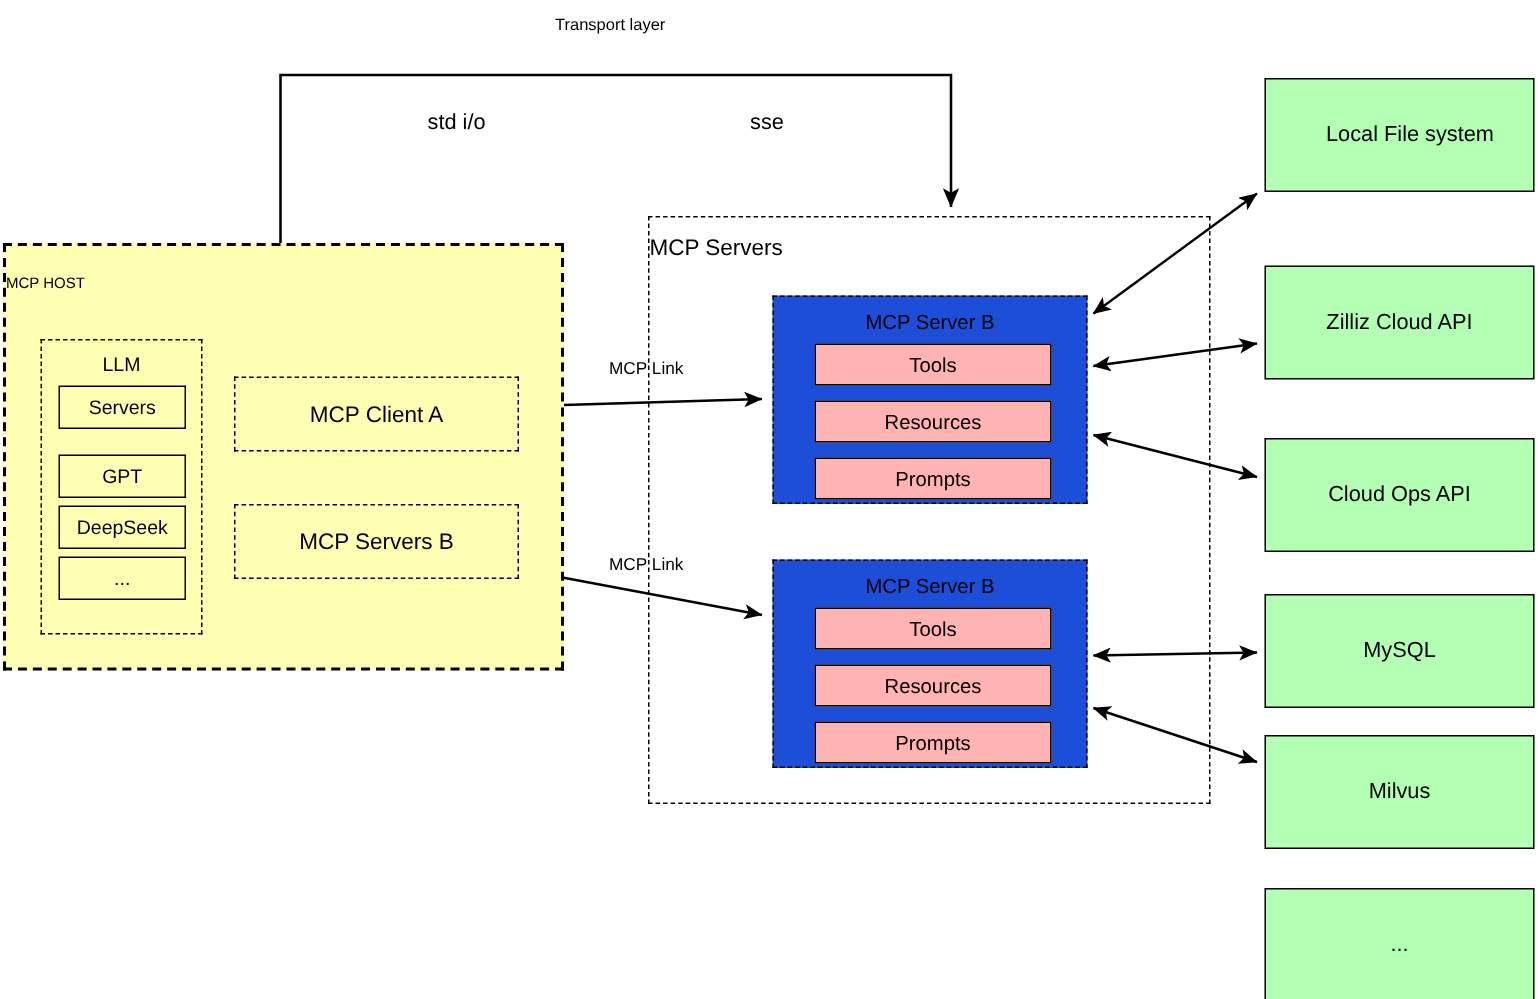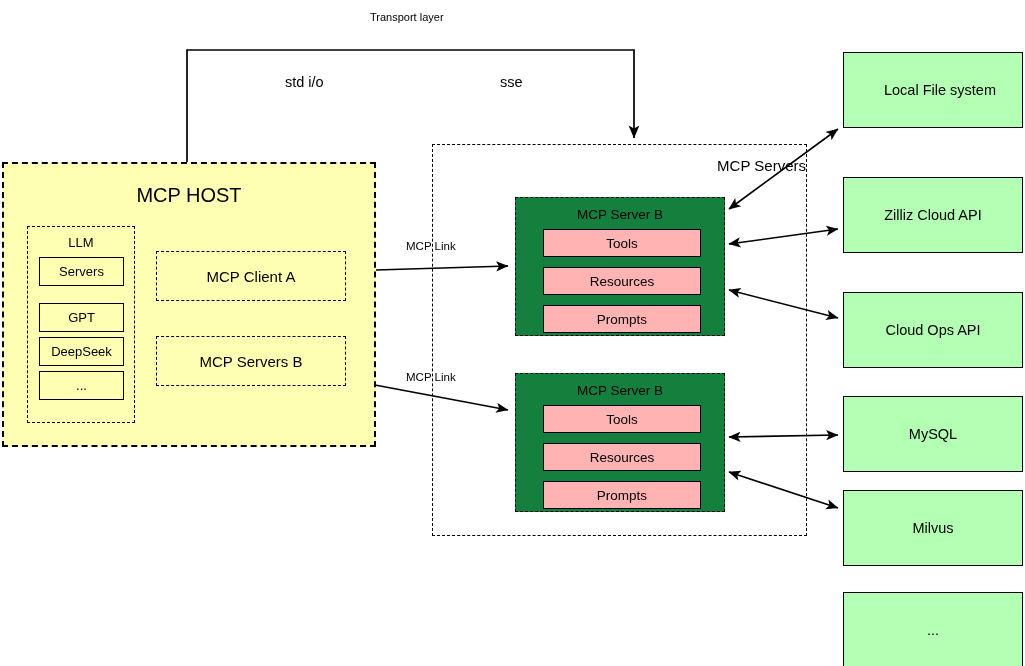"MCP Servers" .servers-title { text-align: right -> left }
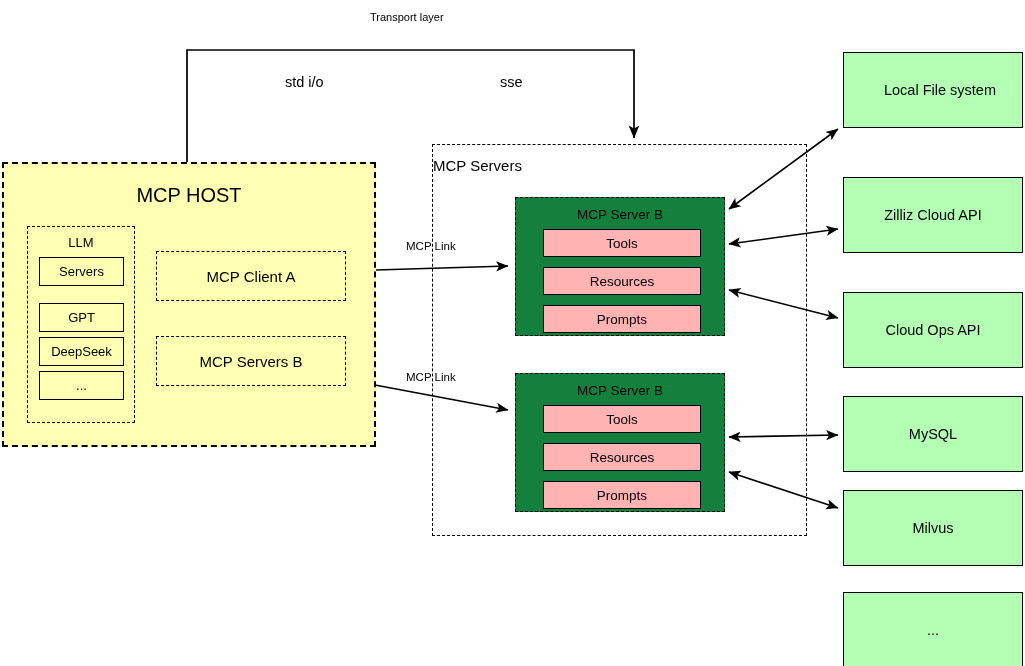"MCP HOST" .host-title { font-size: 20px -> 10px; text-align: center -> left }
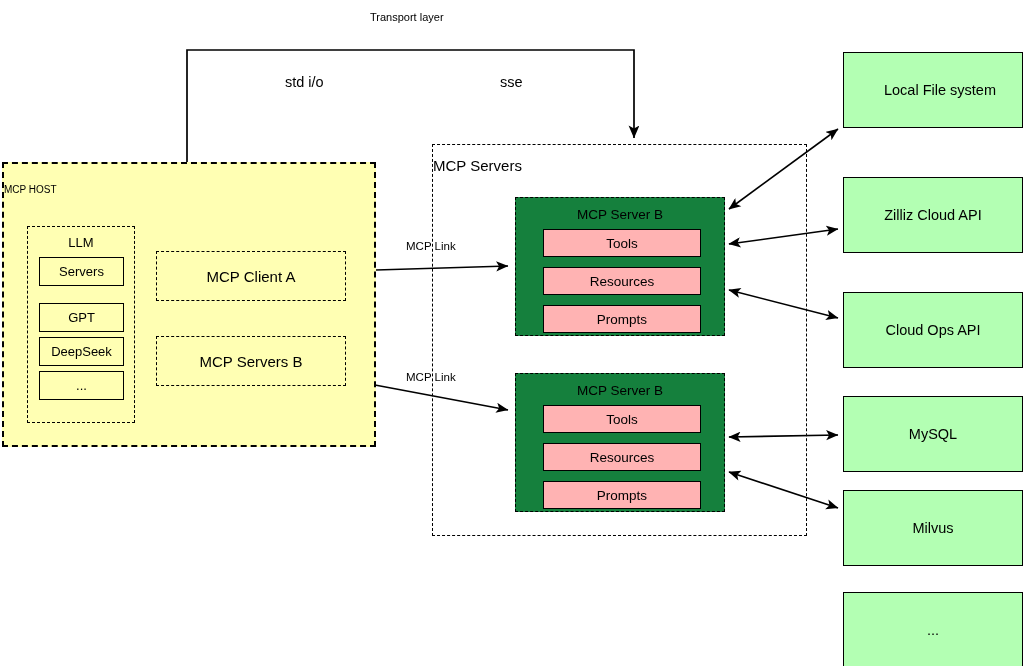"MCP Server B" .server-box { background: #15803d -> #1d4ed8 }
